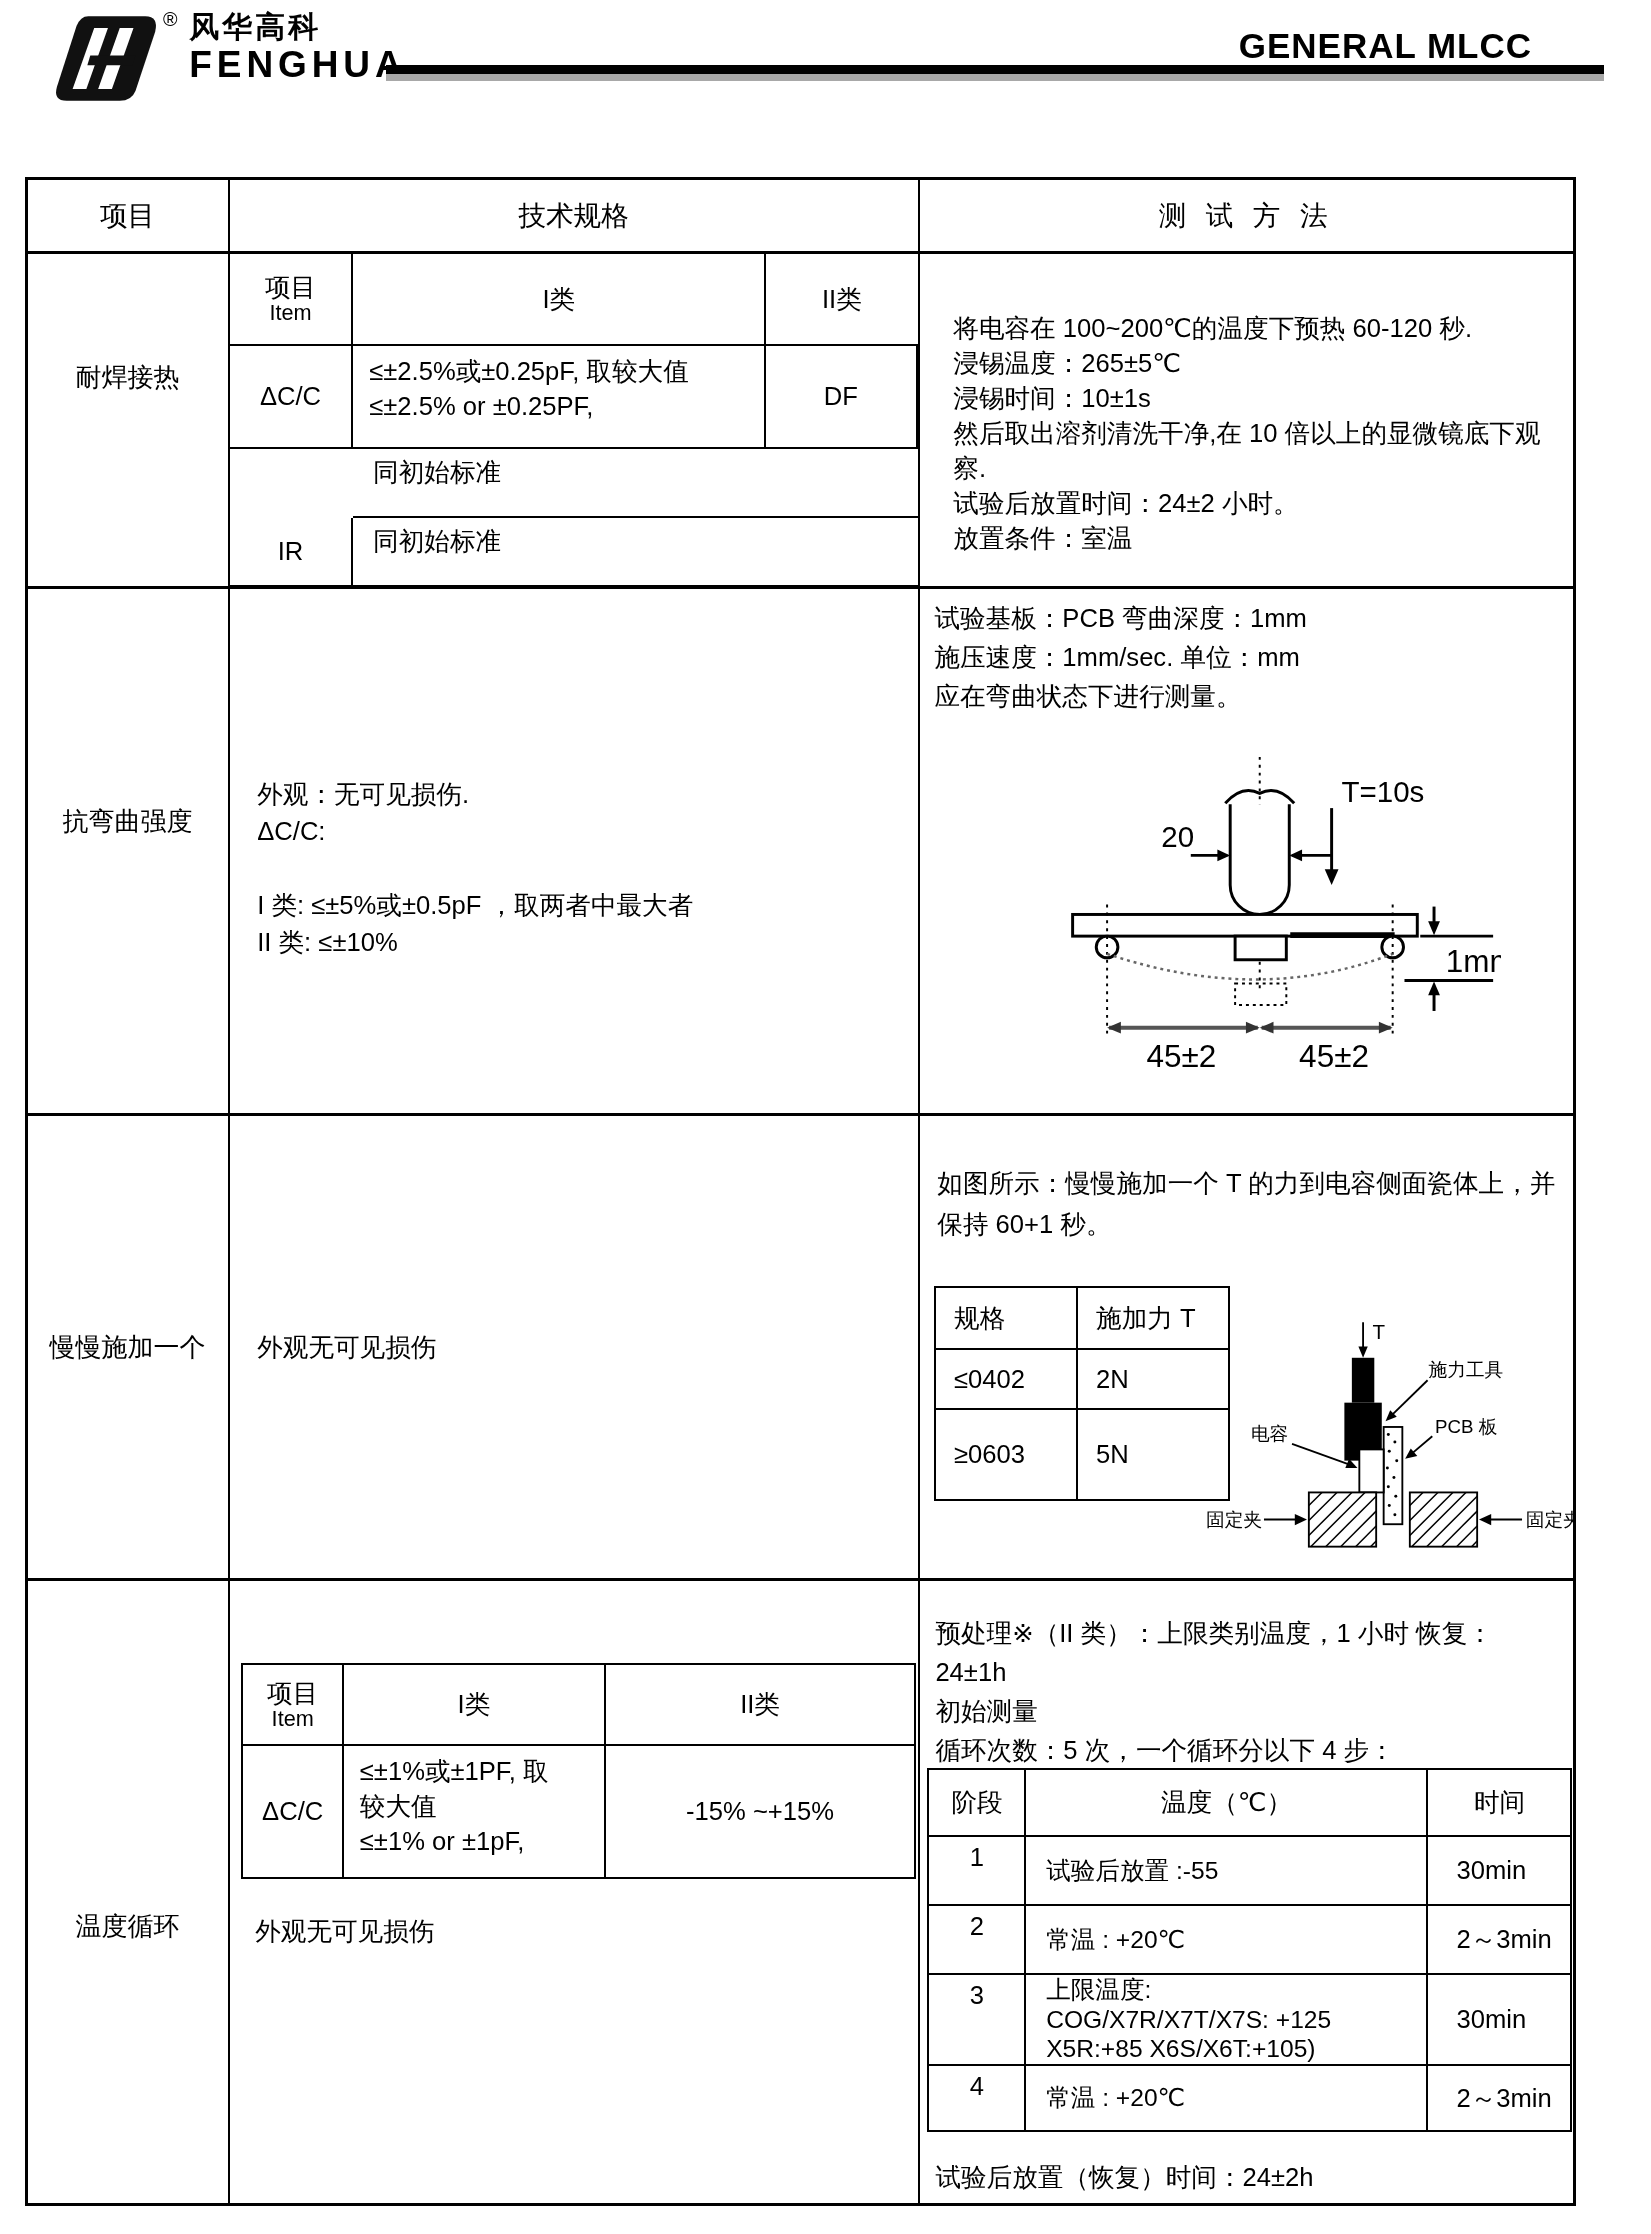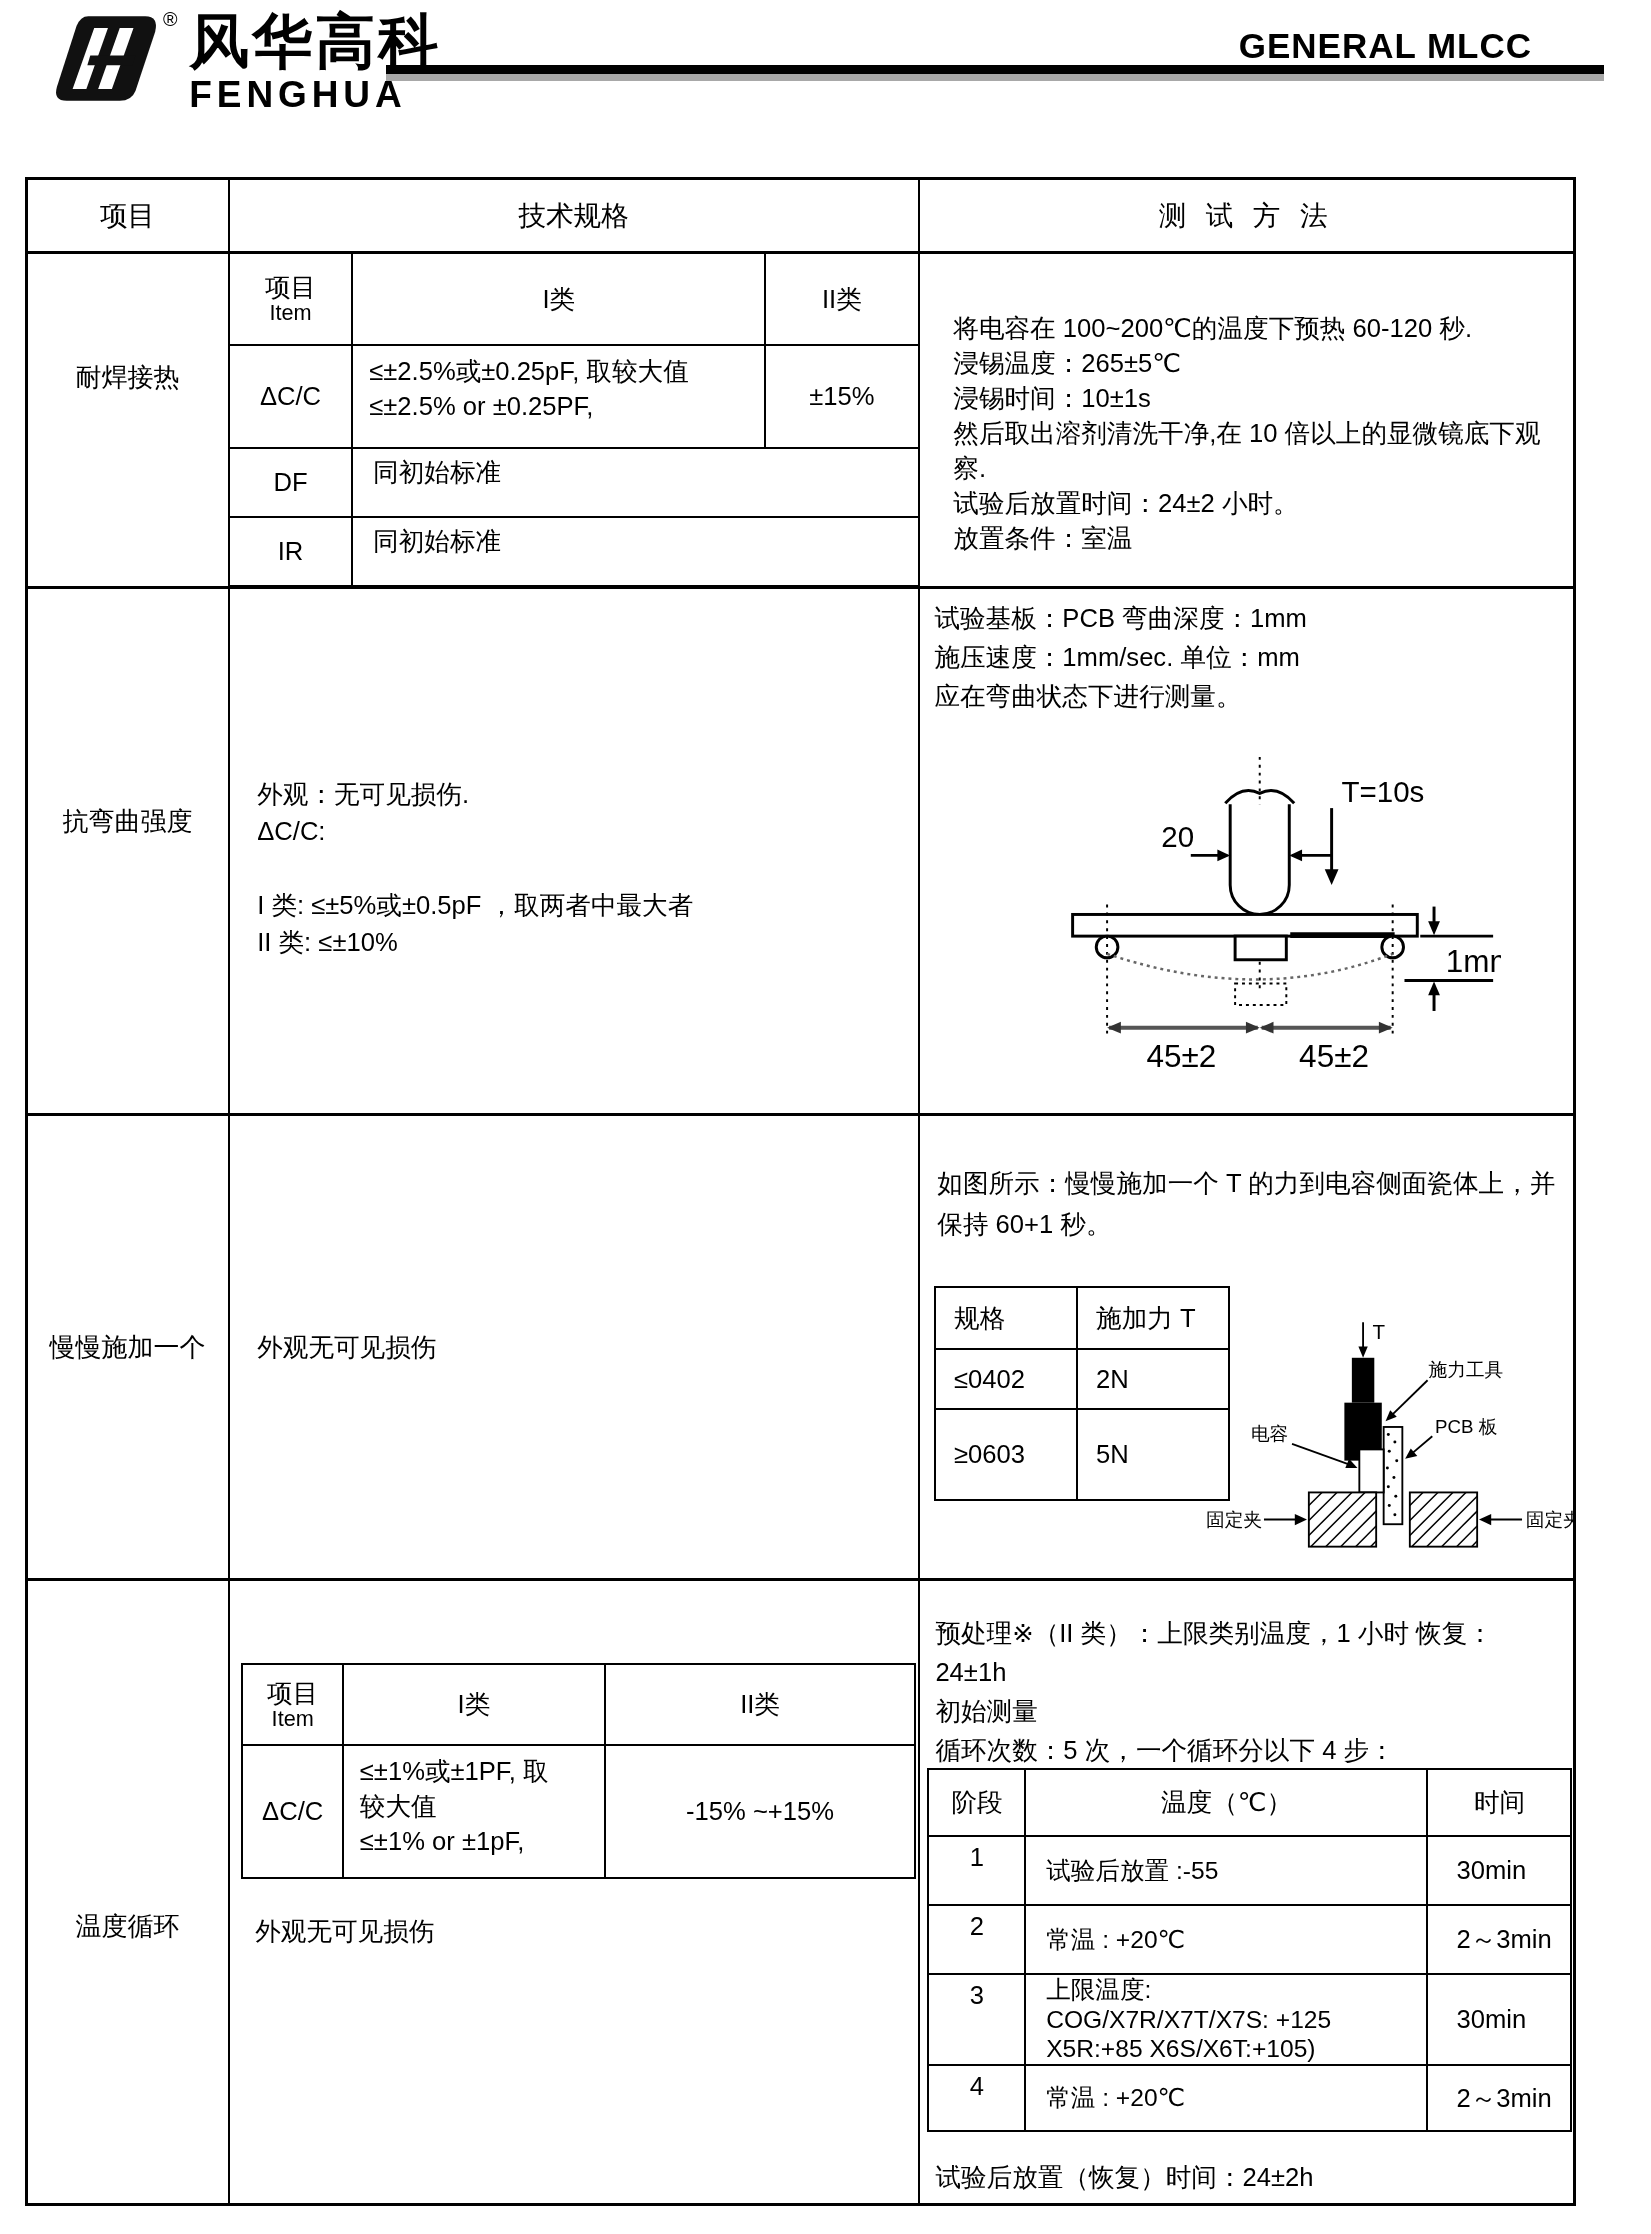"风华高科" .brand-cn { font-size: 60px -> 30px }
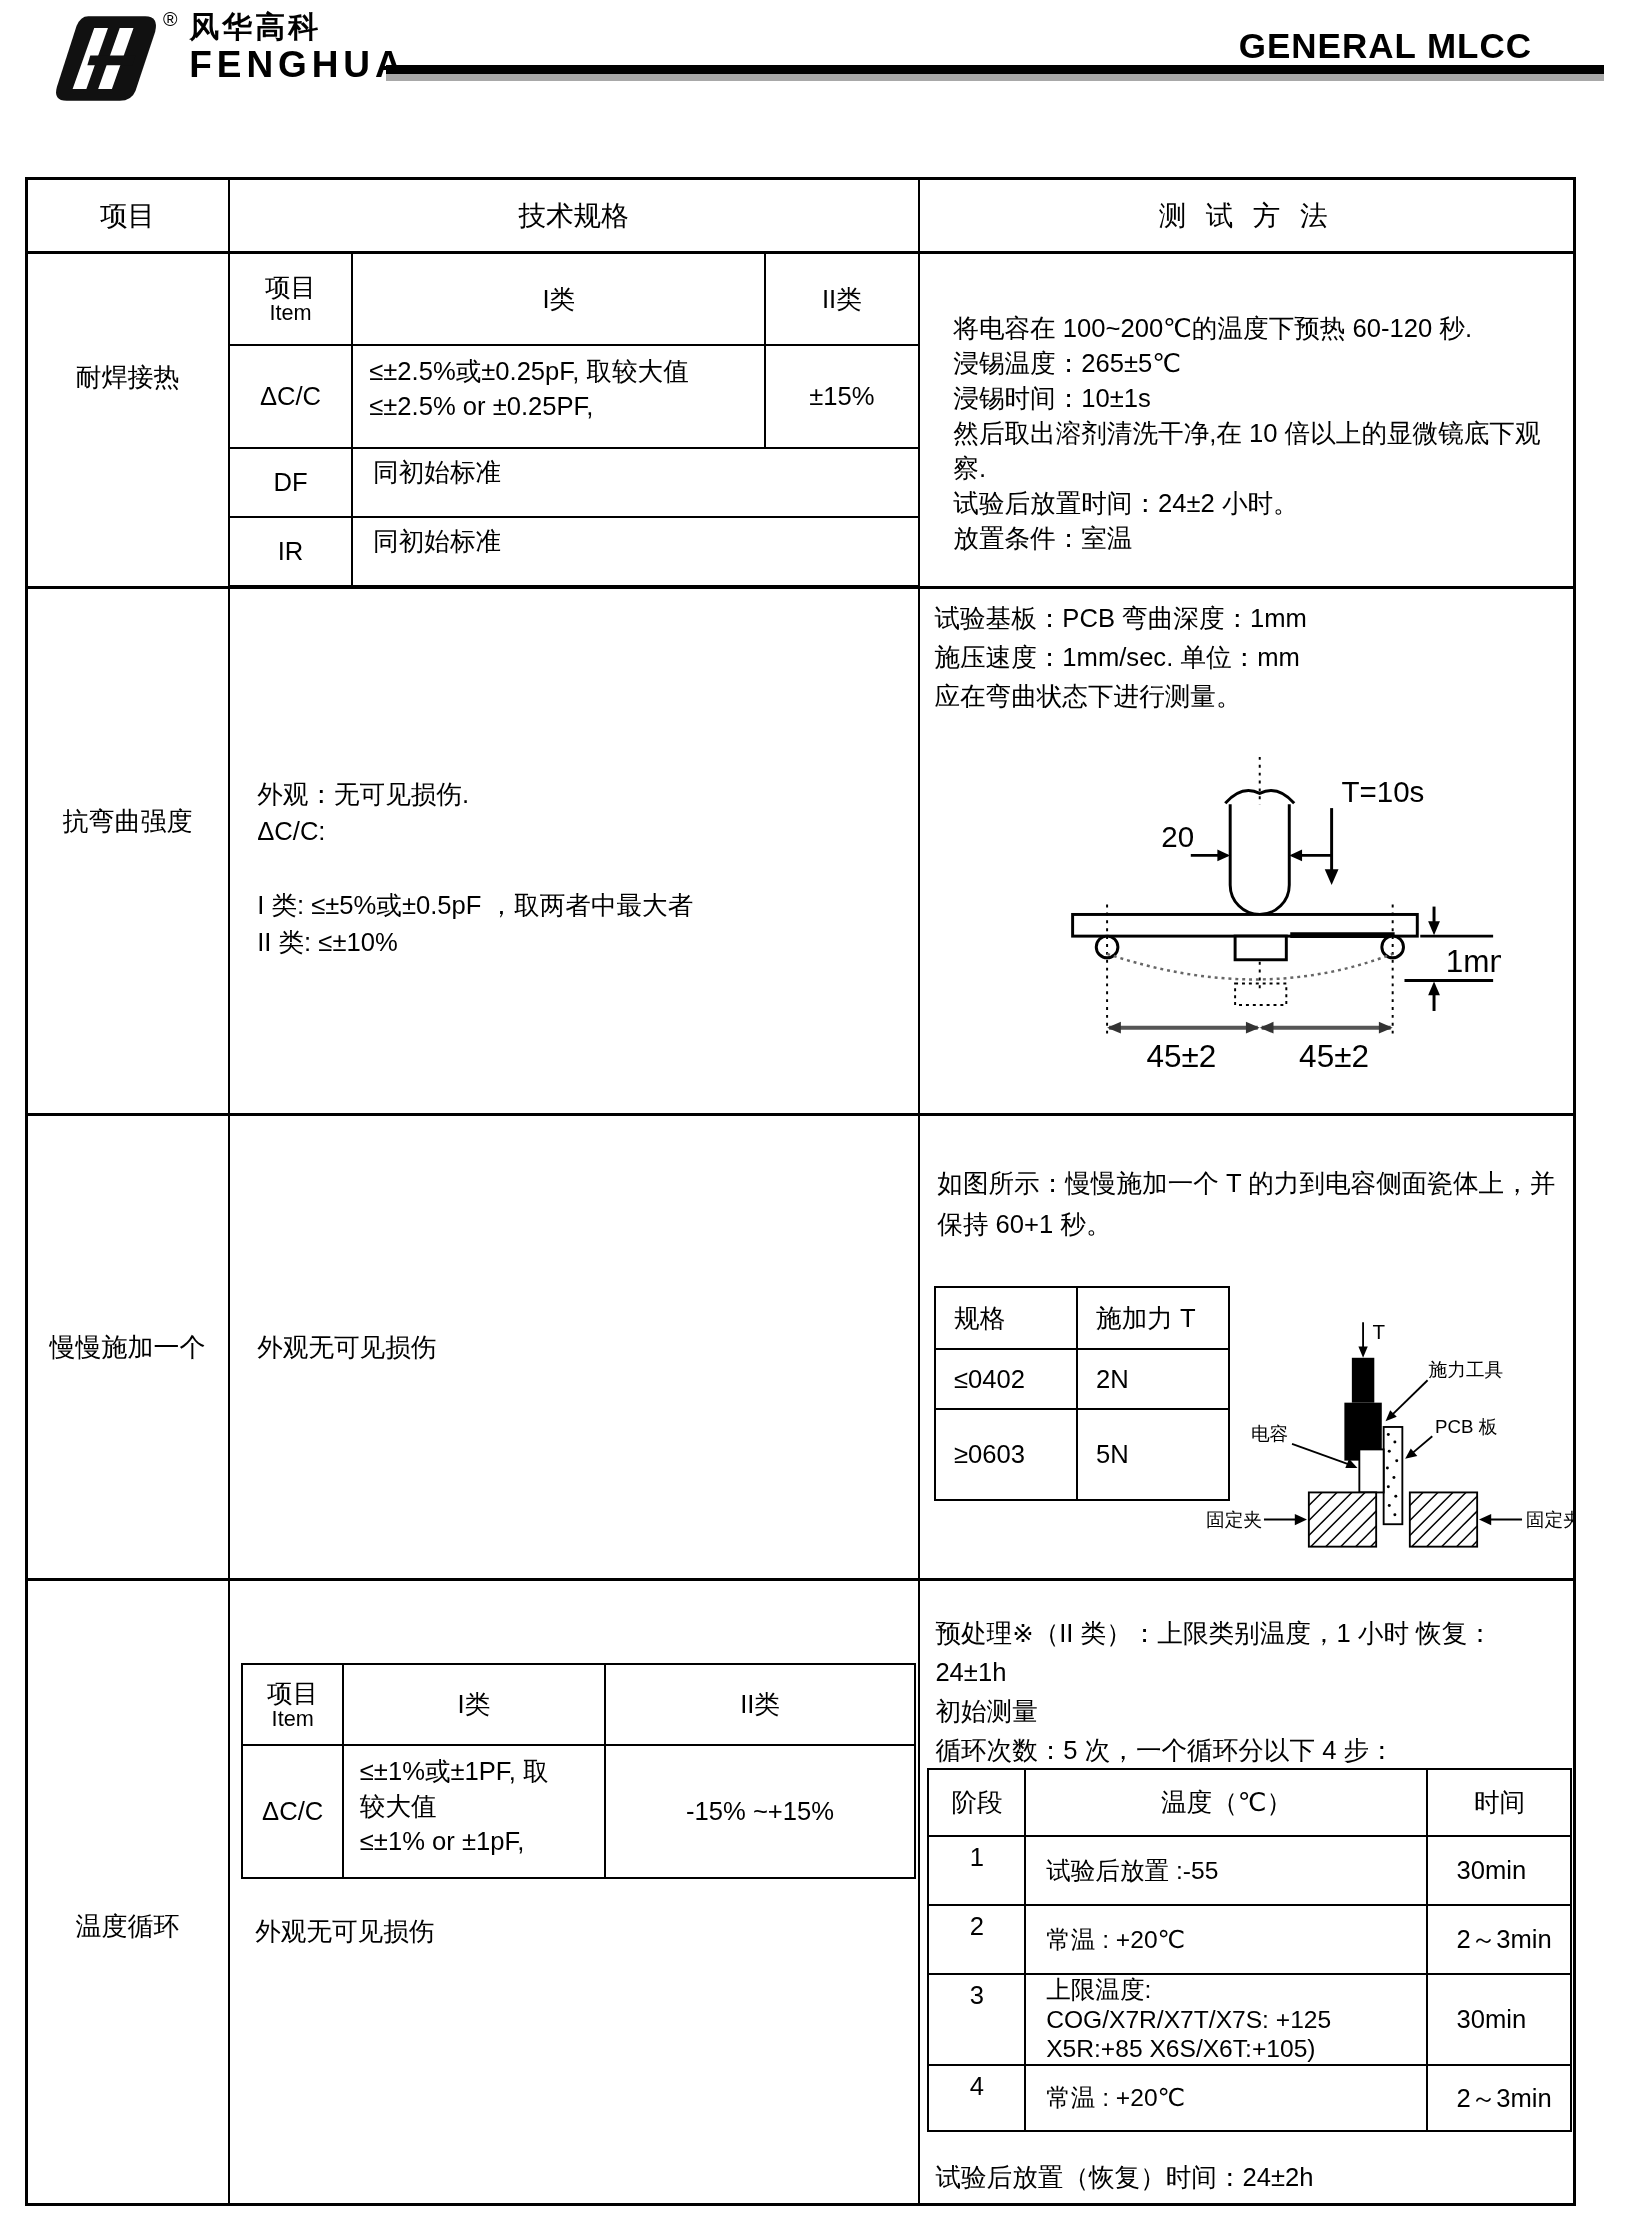"±15%" div.n { html: <div>±15%</div> -> none }
